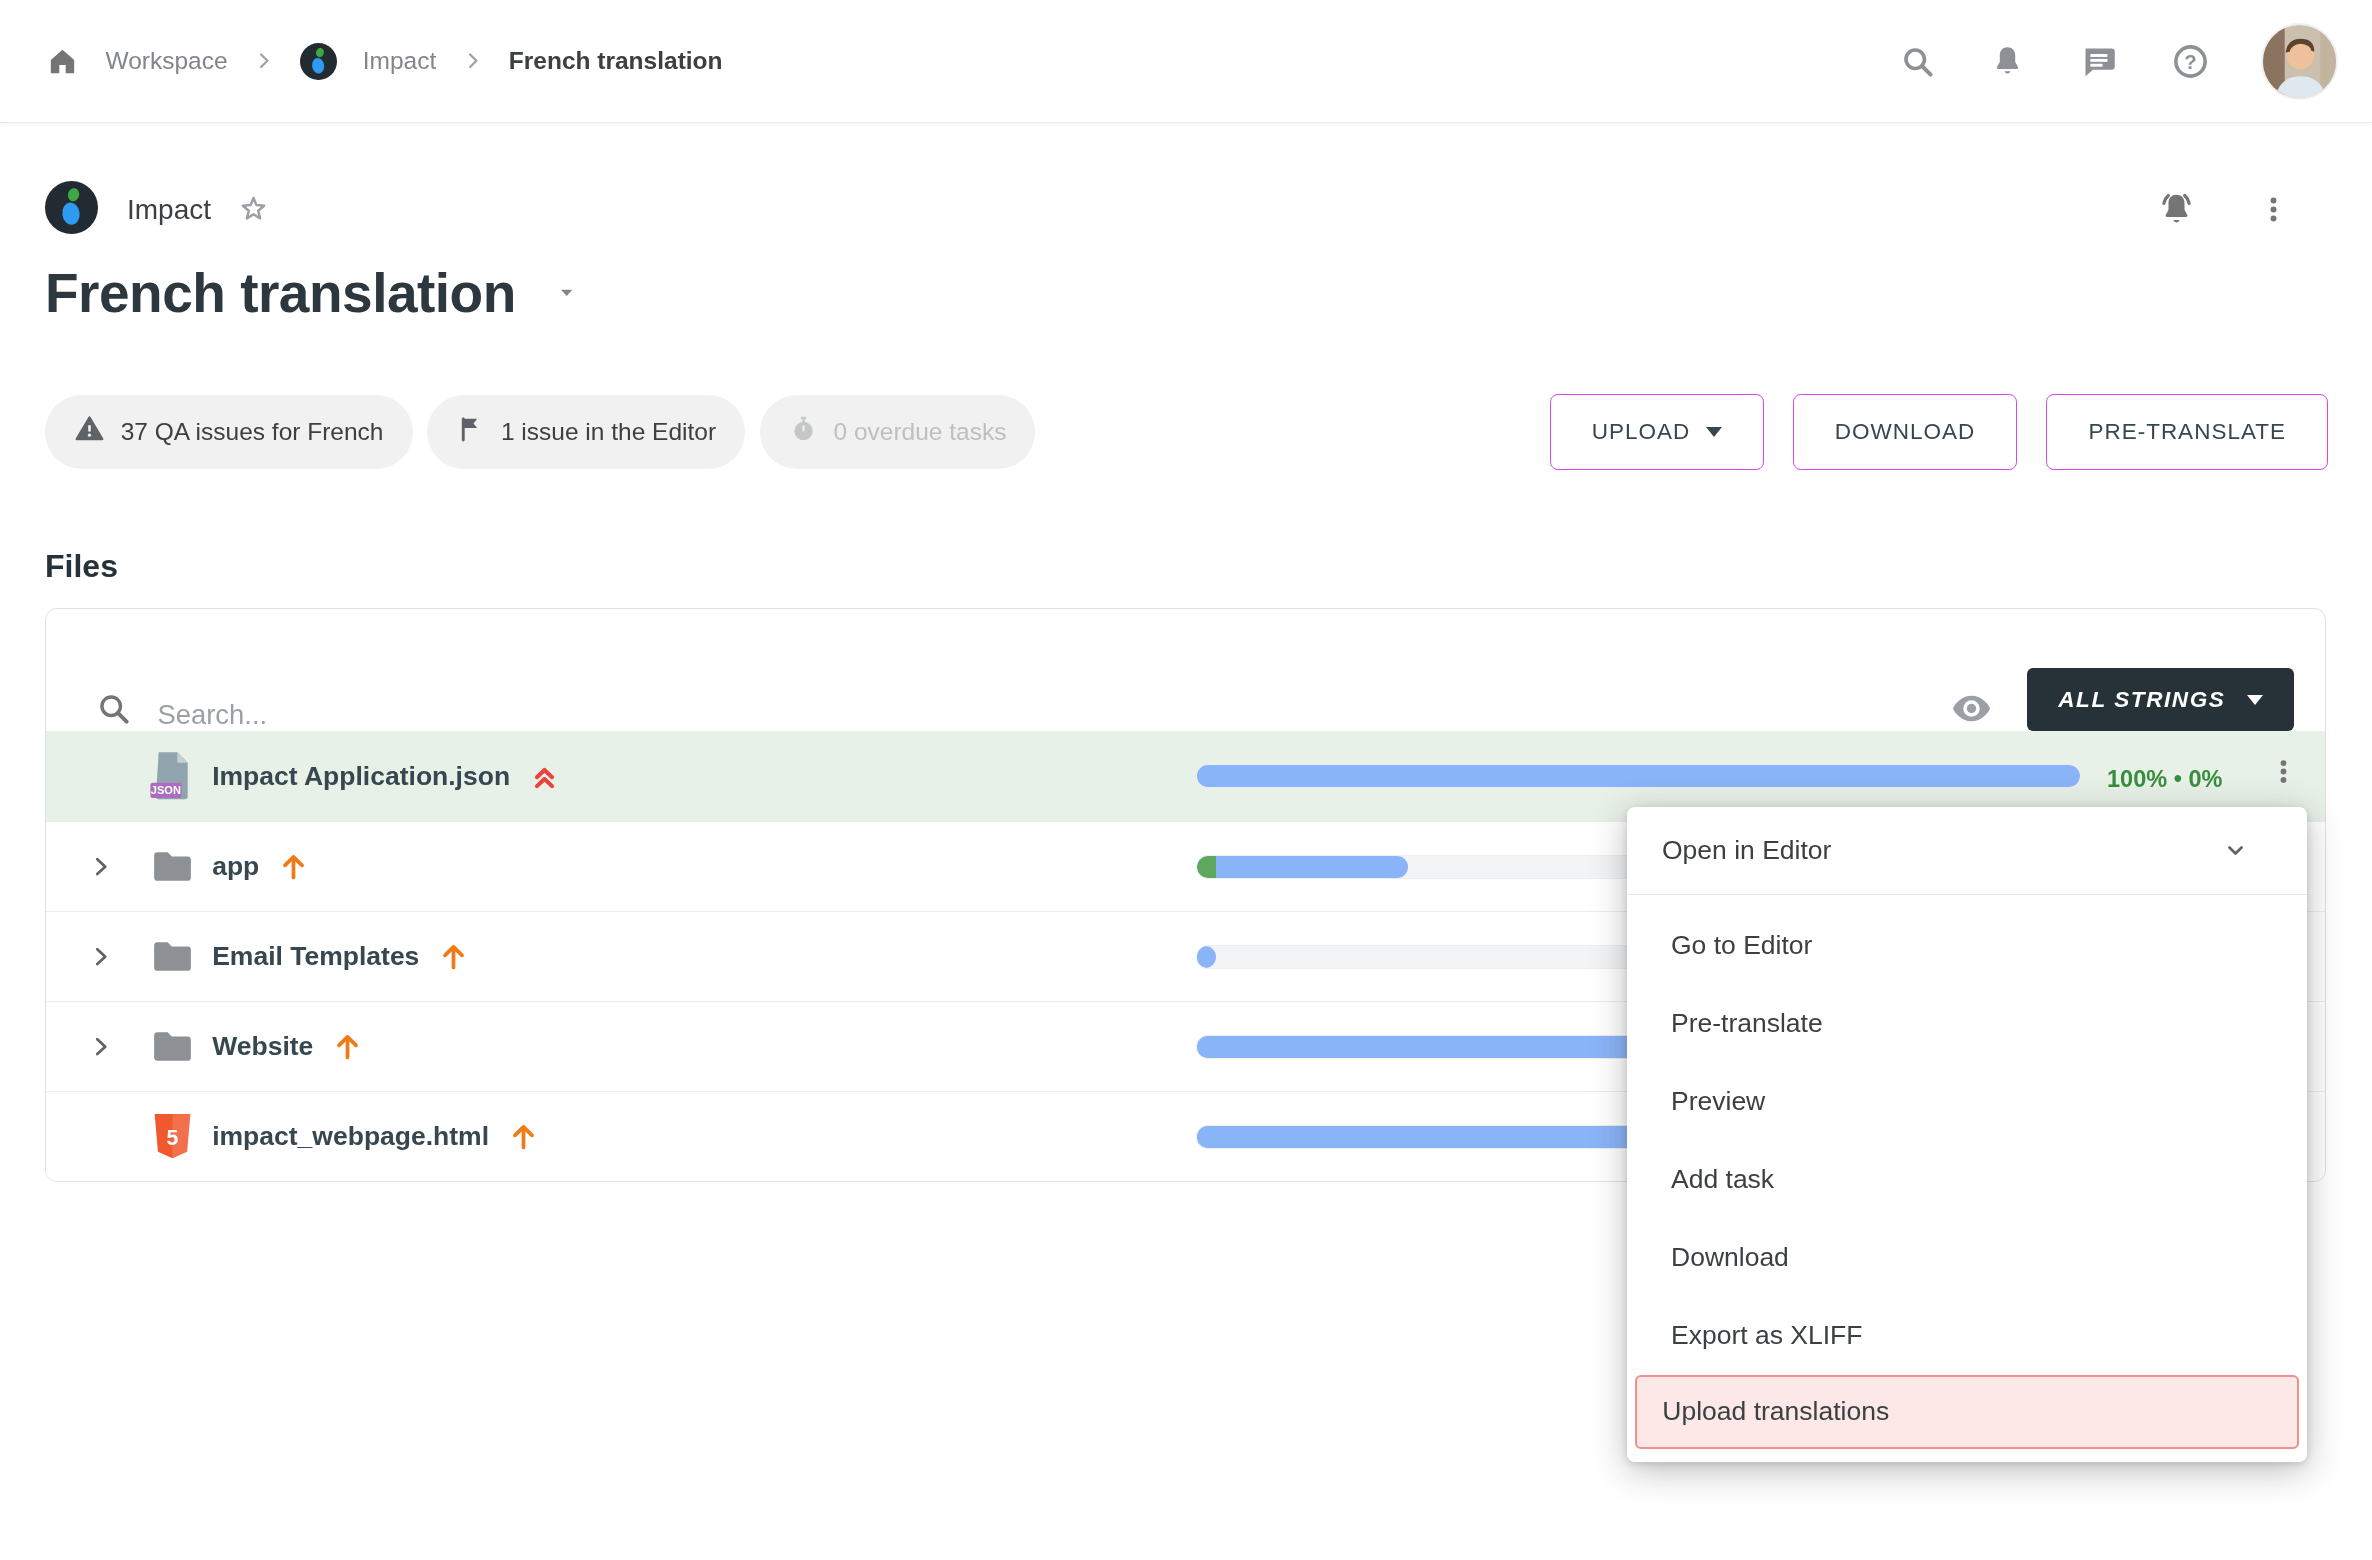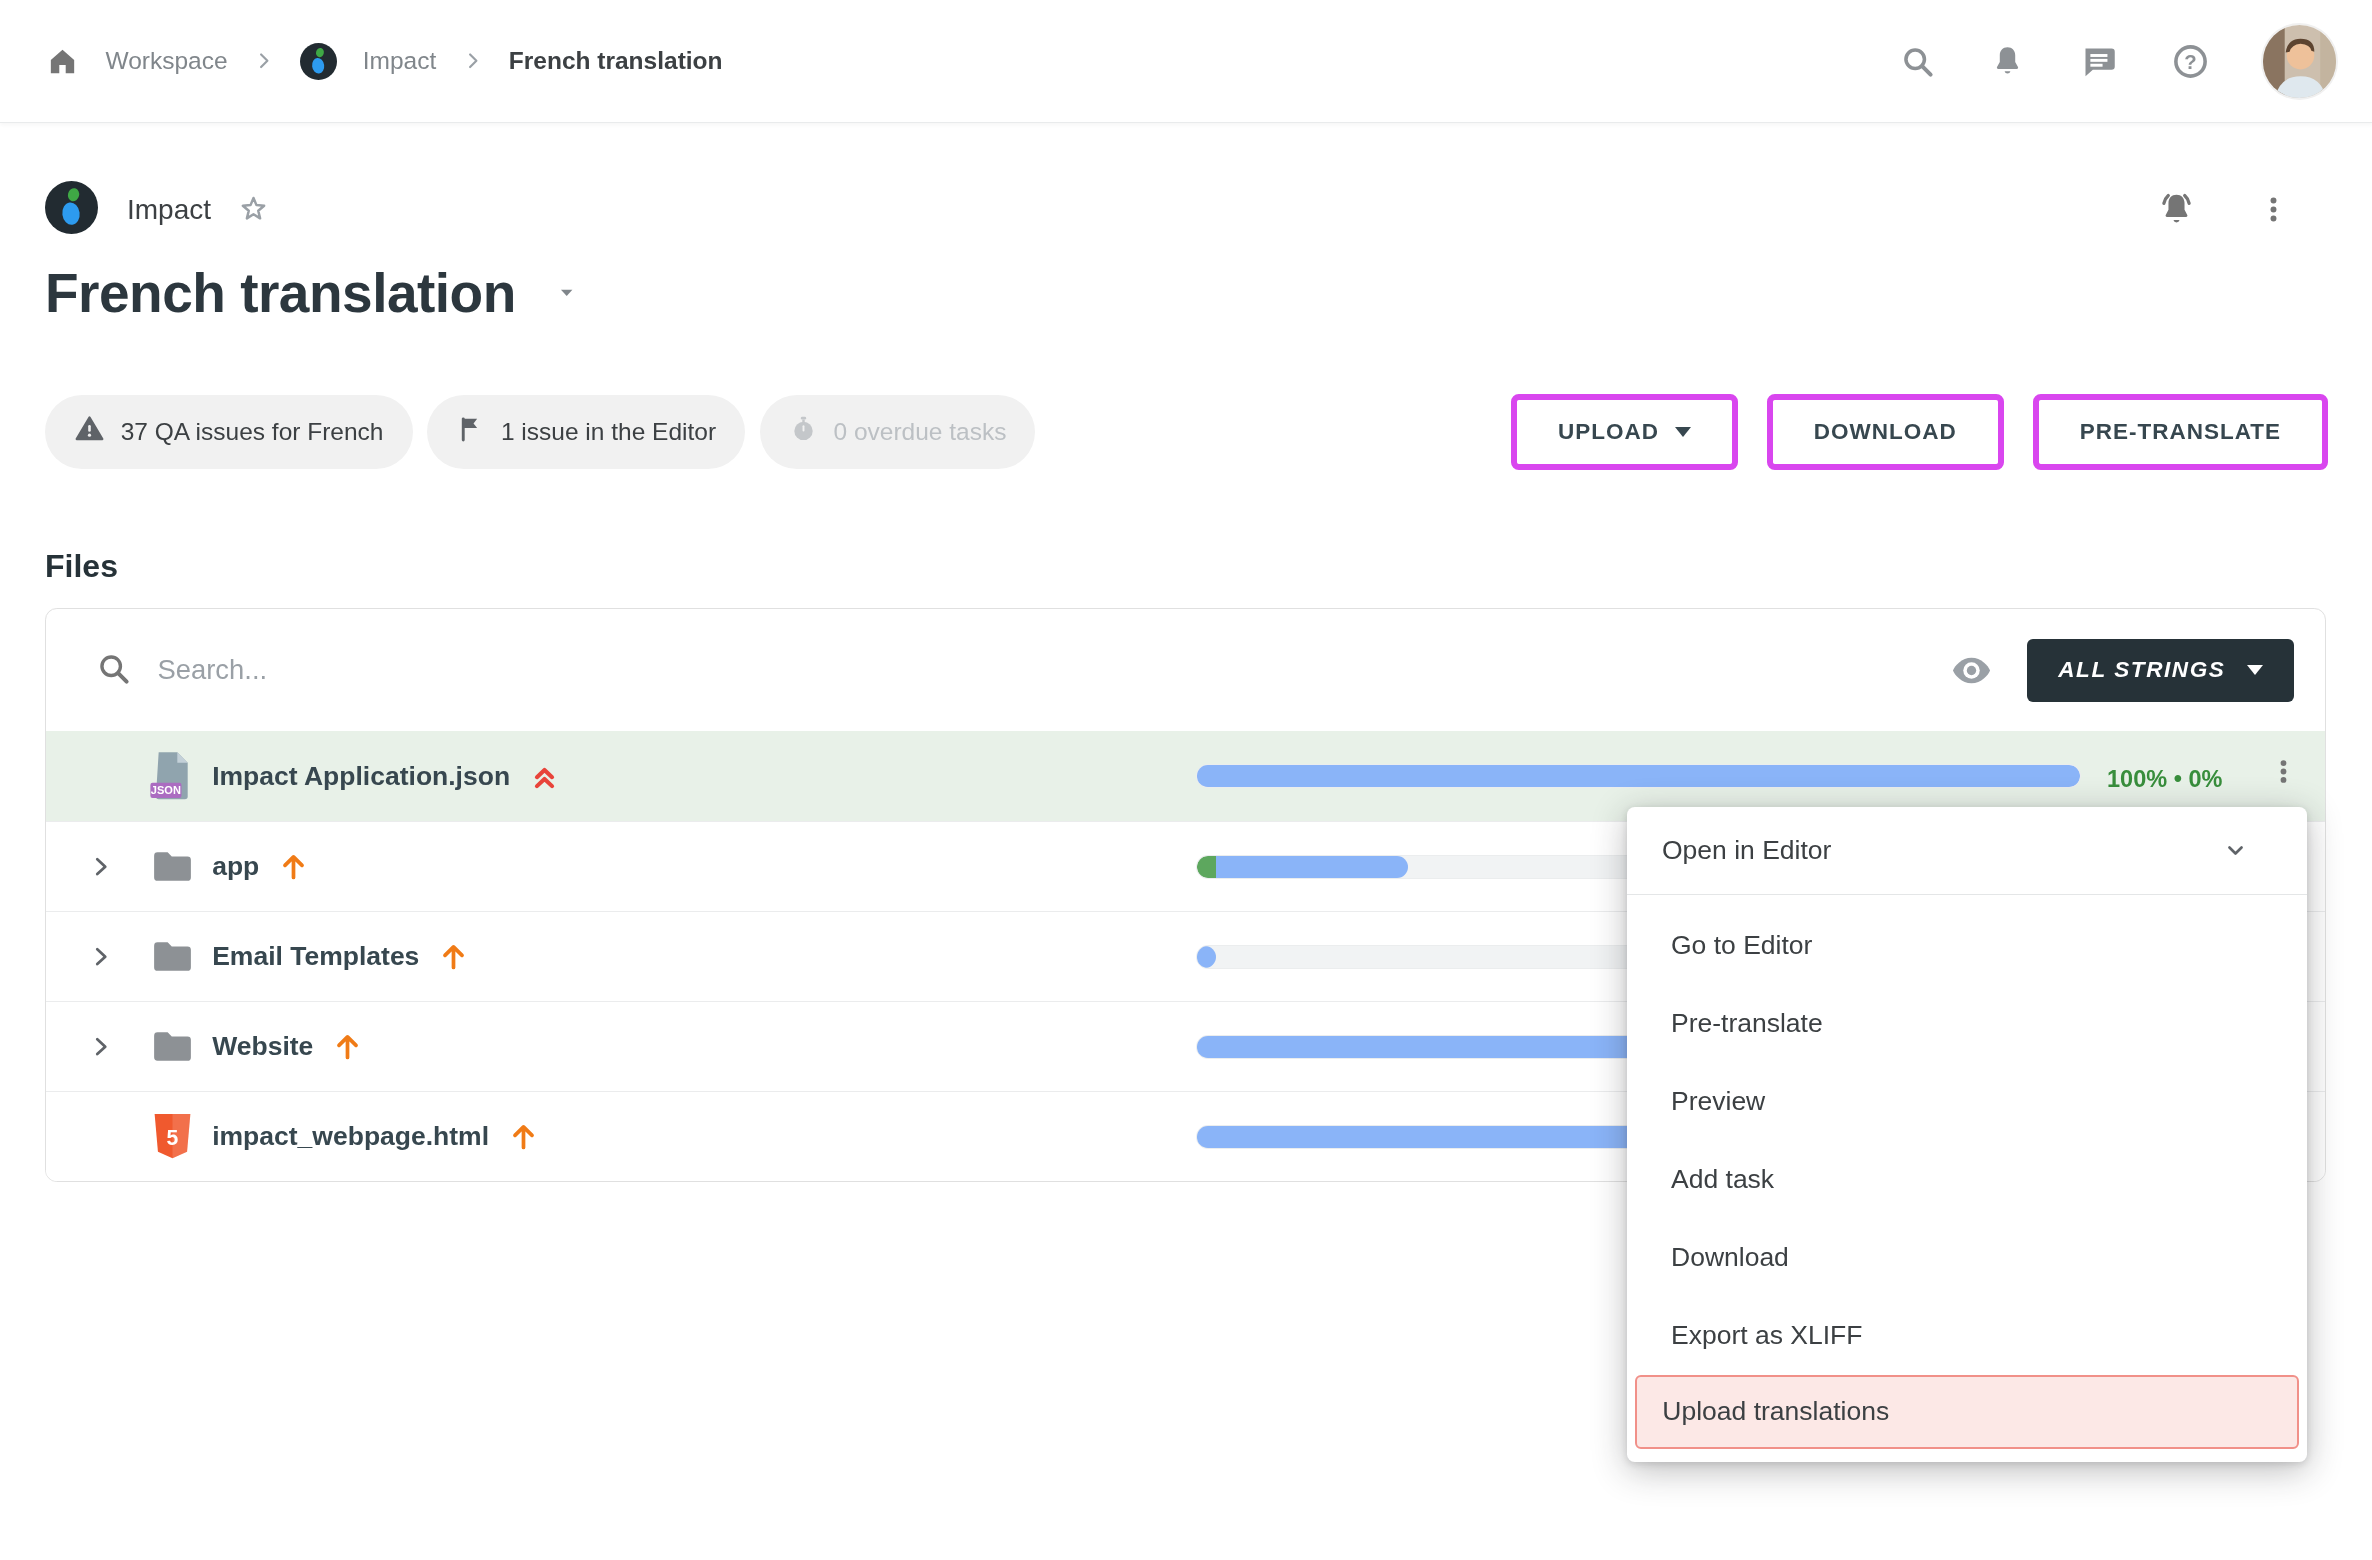"UPLOAD" .btn { border: 6px solid #d946ef -> 1px solid #d946ef; font-weight: 700 -> 400 }
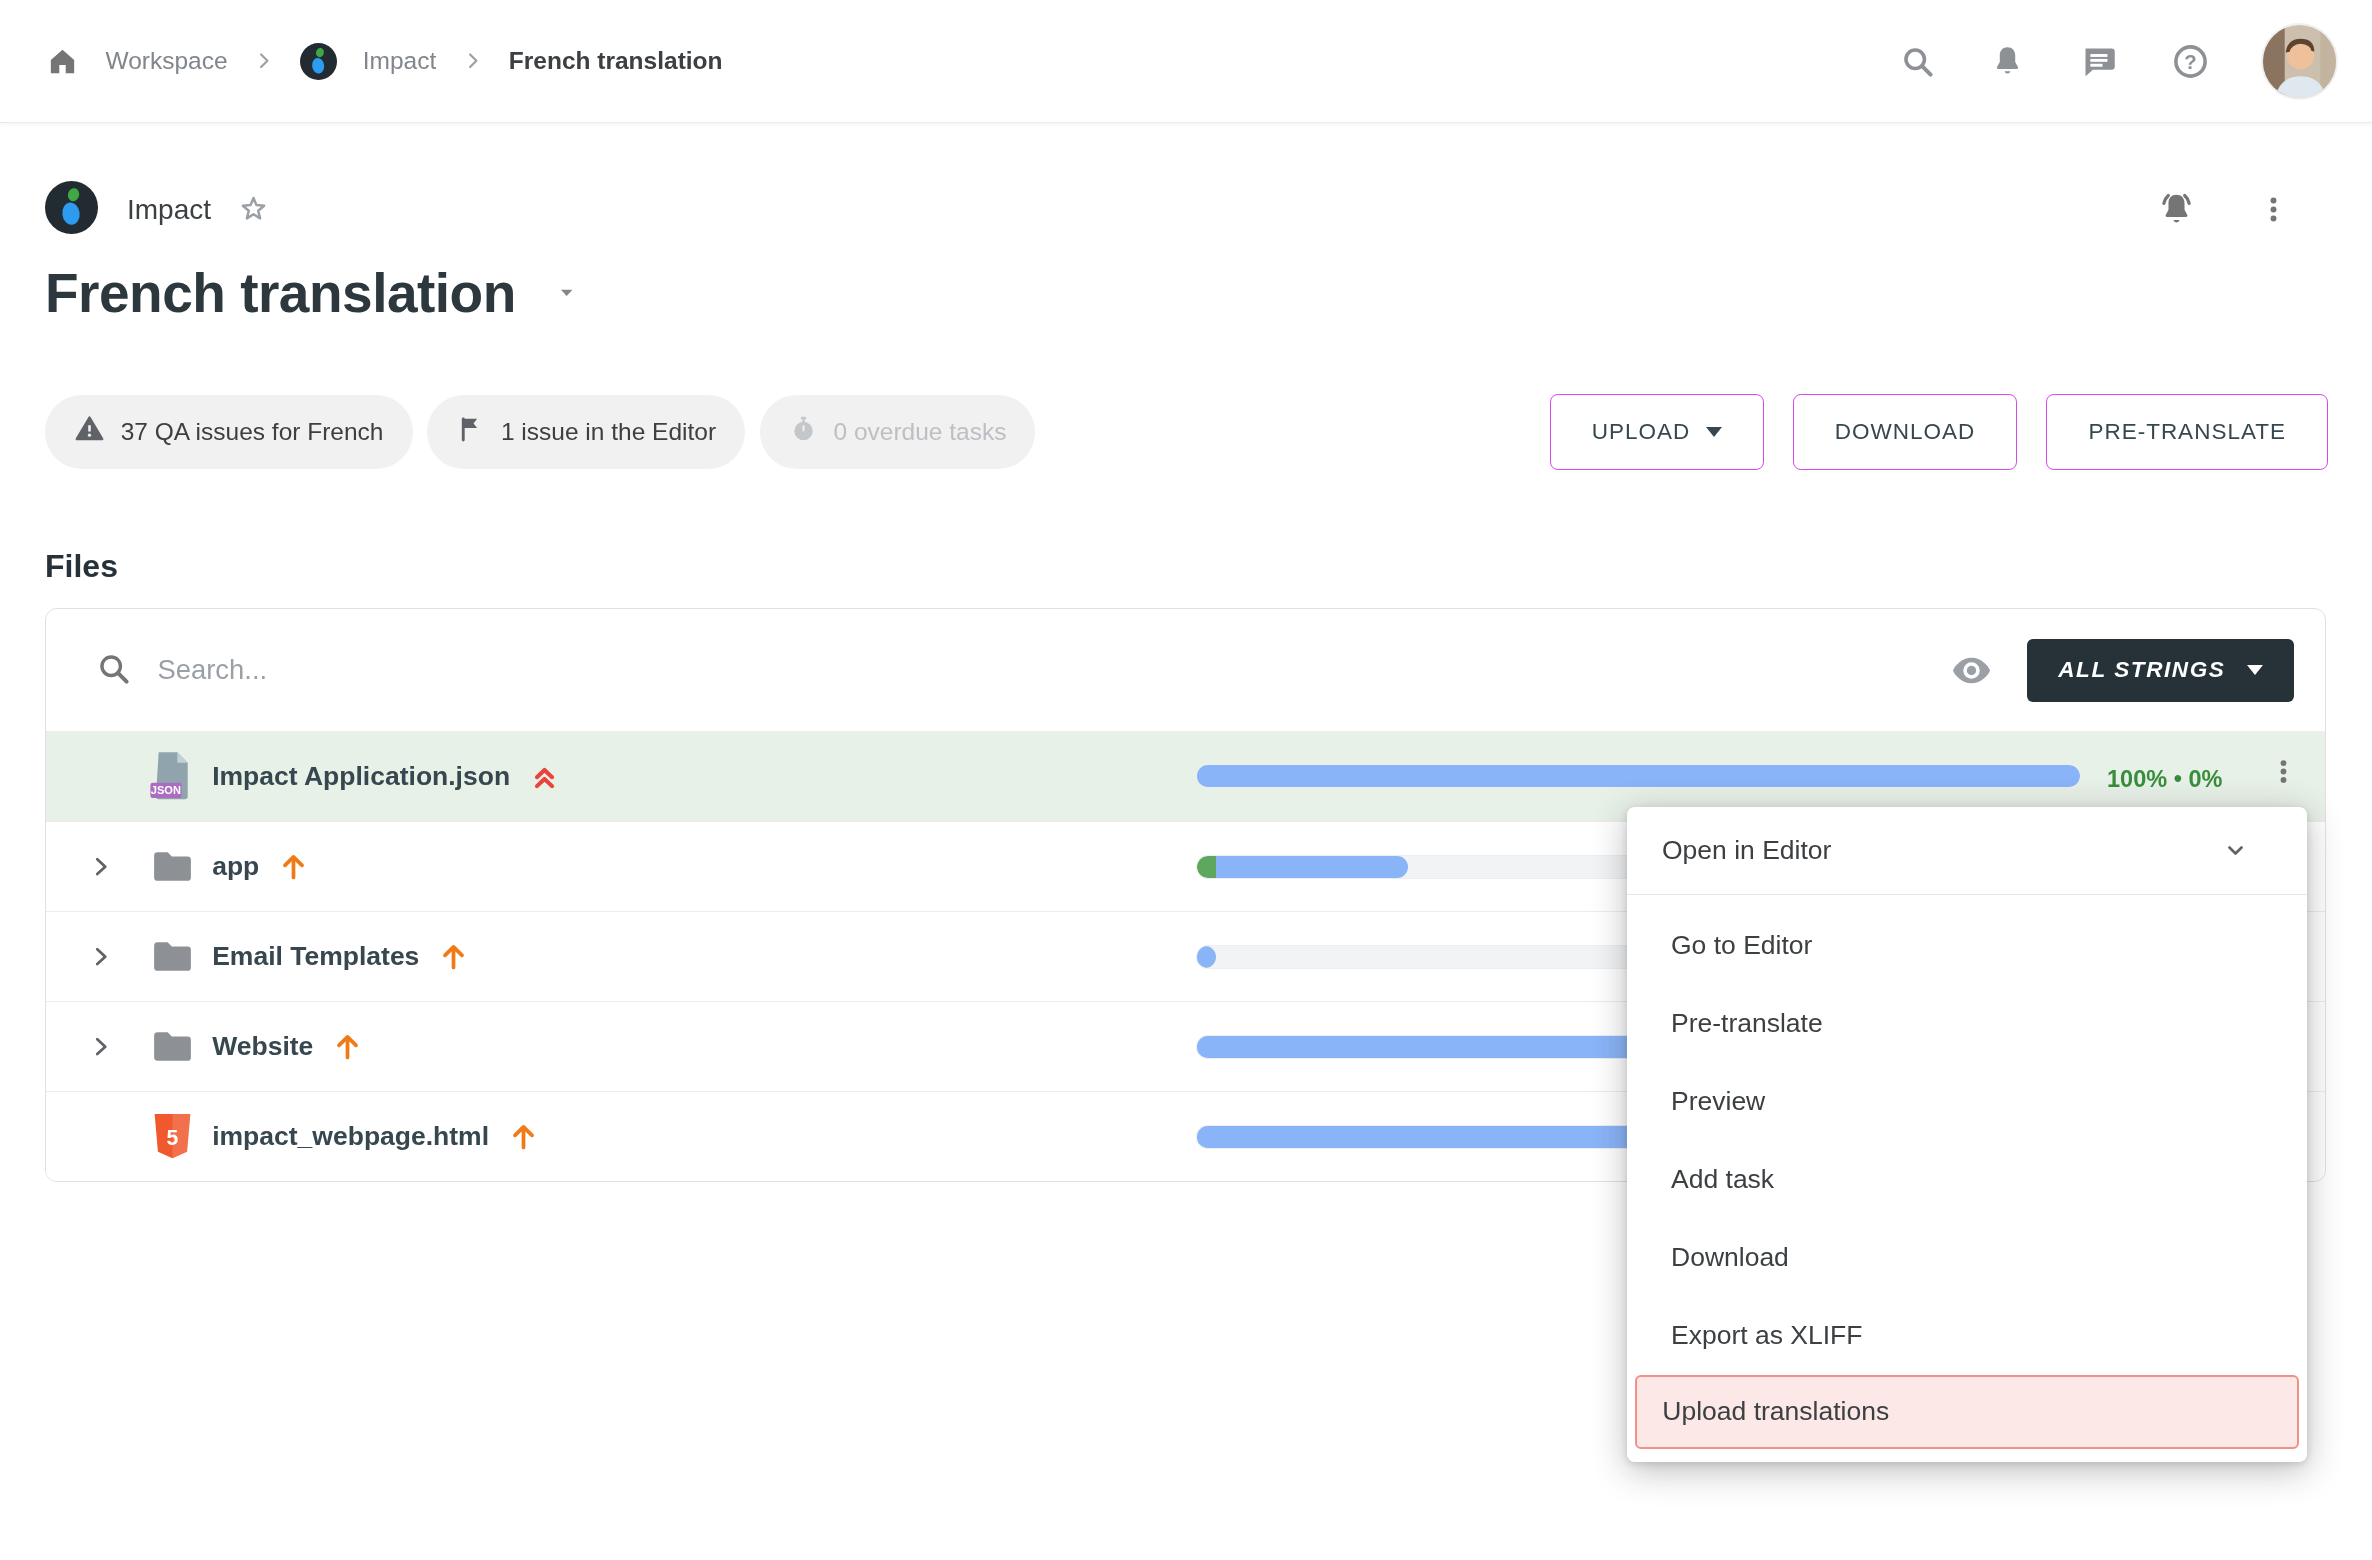"Search..." .search-row { align-items: center -> flex-end }
